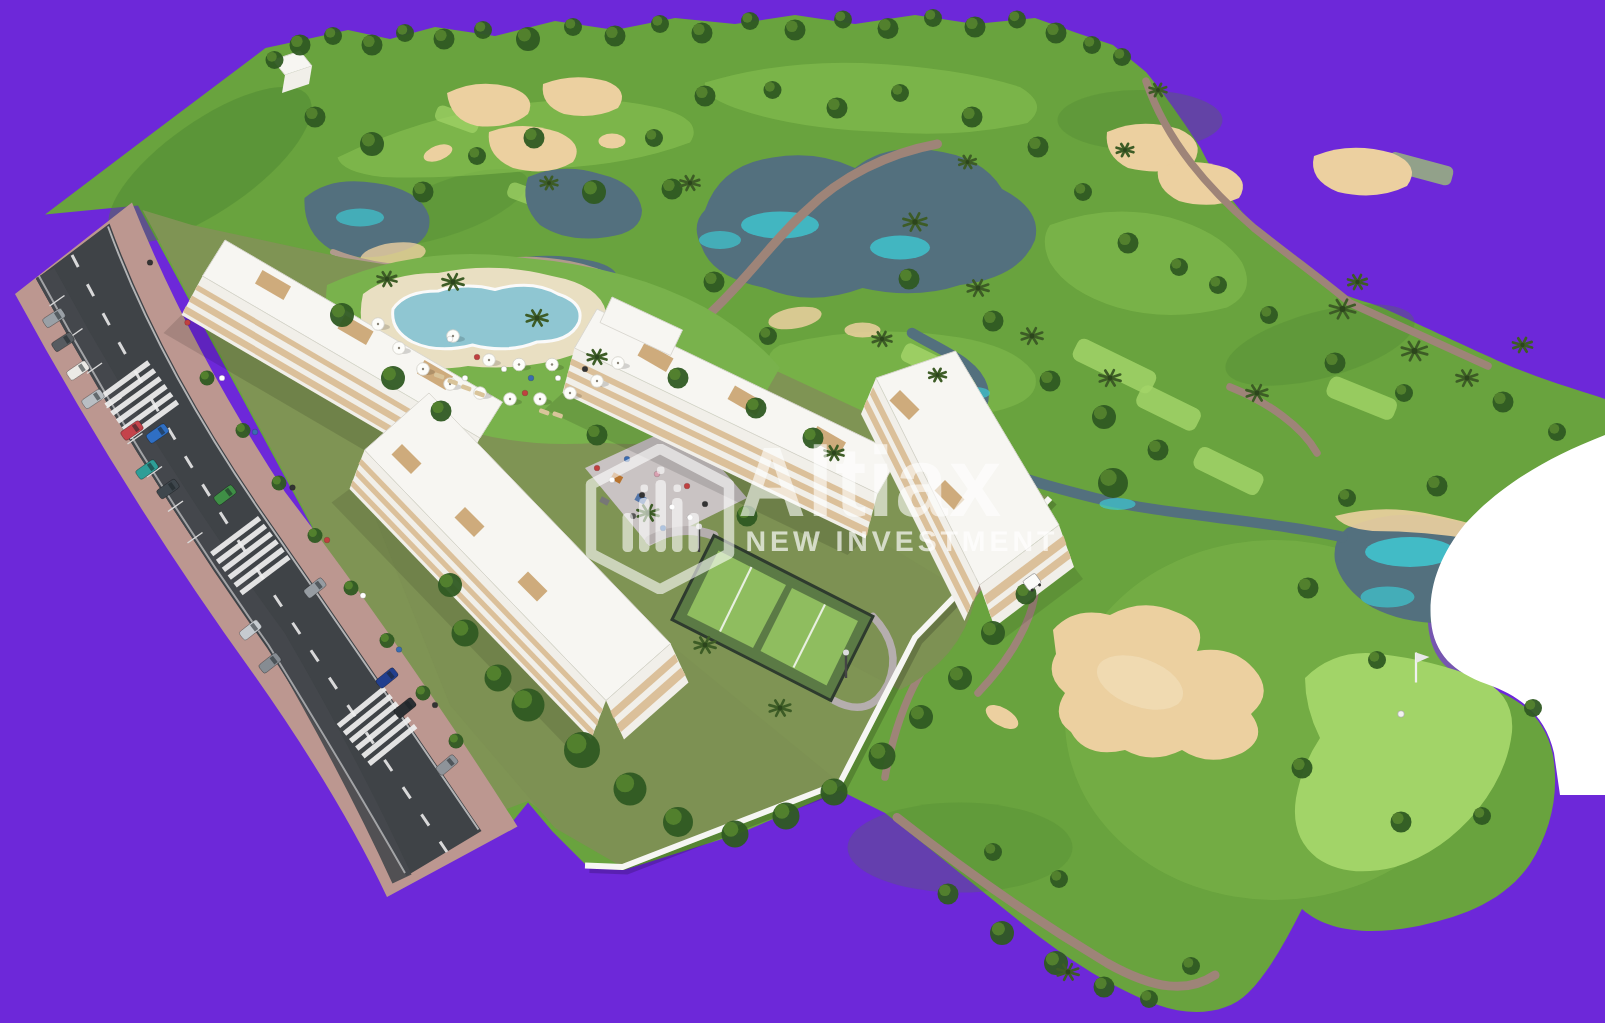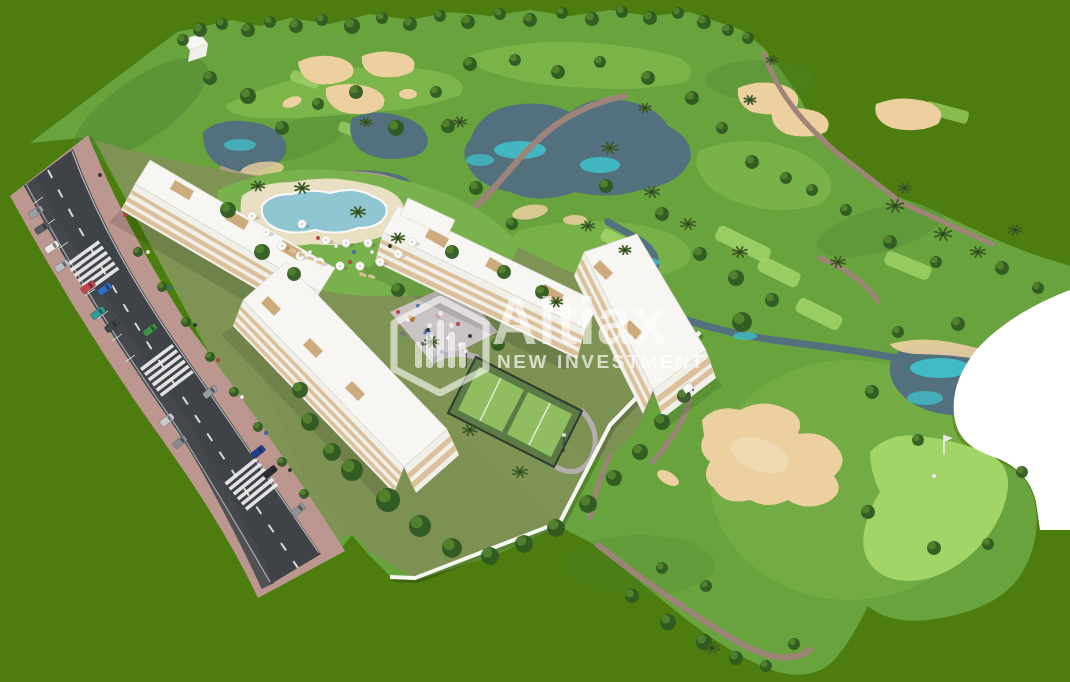"Altiax" #canvas { background: #4d7c0f -> #6d28d9 }
